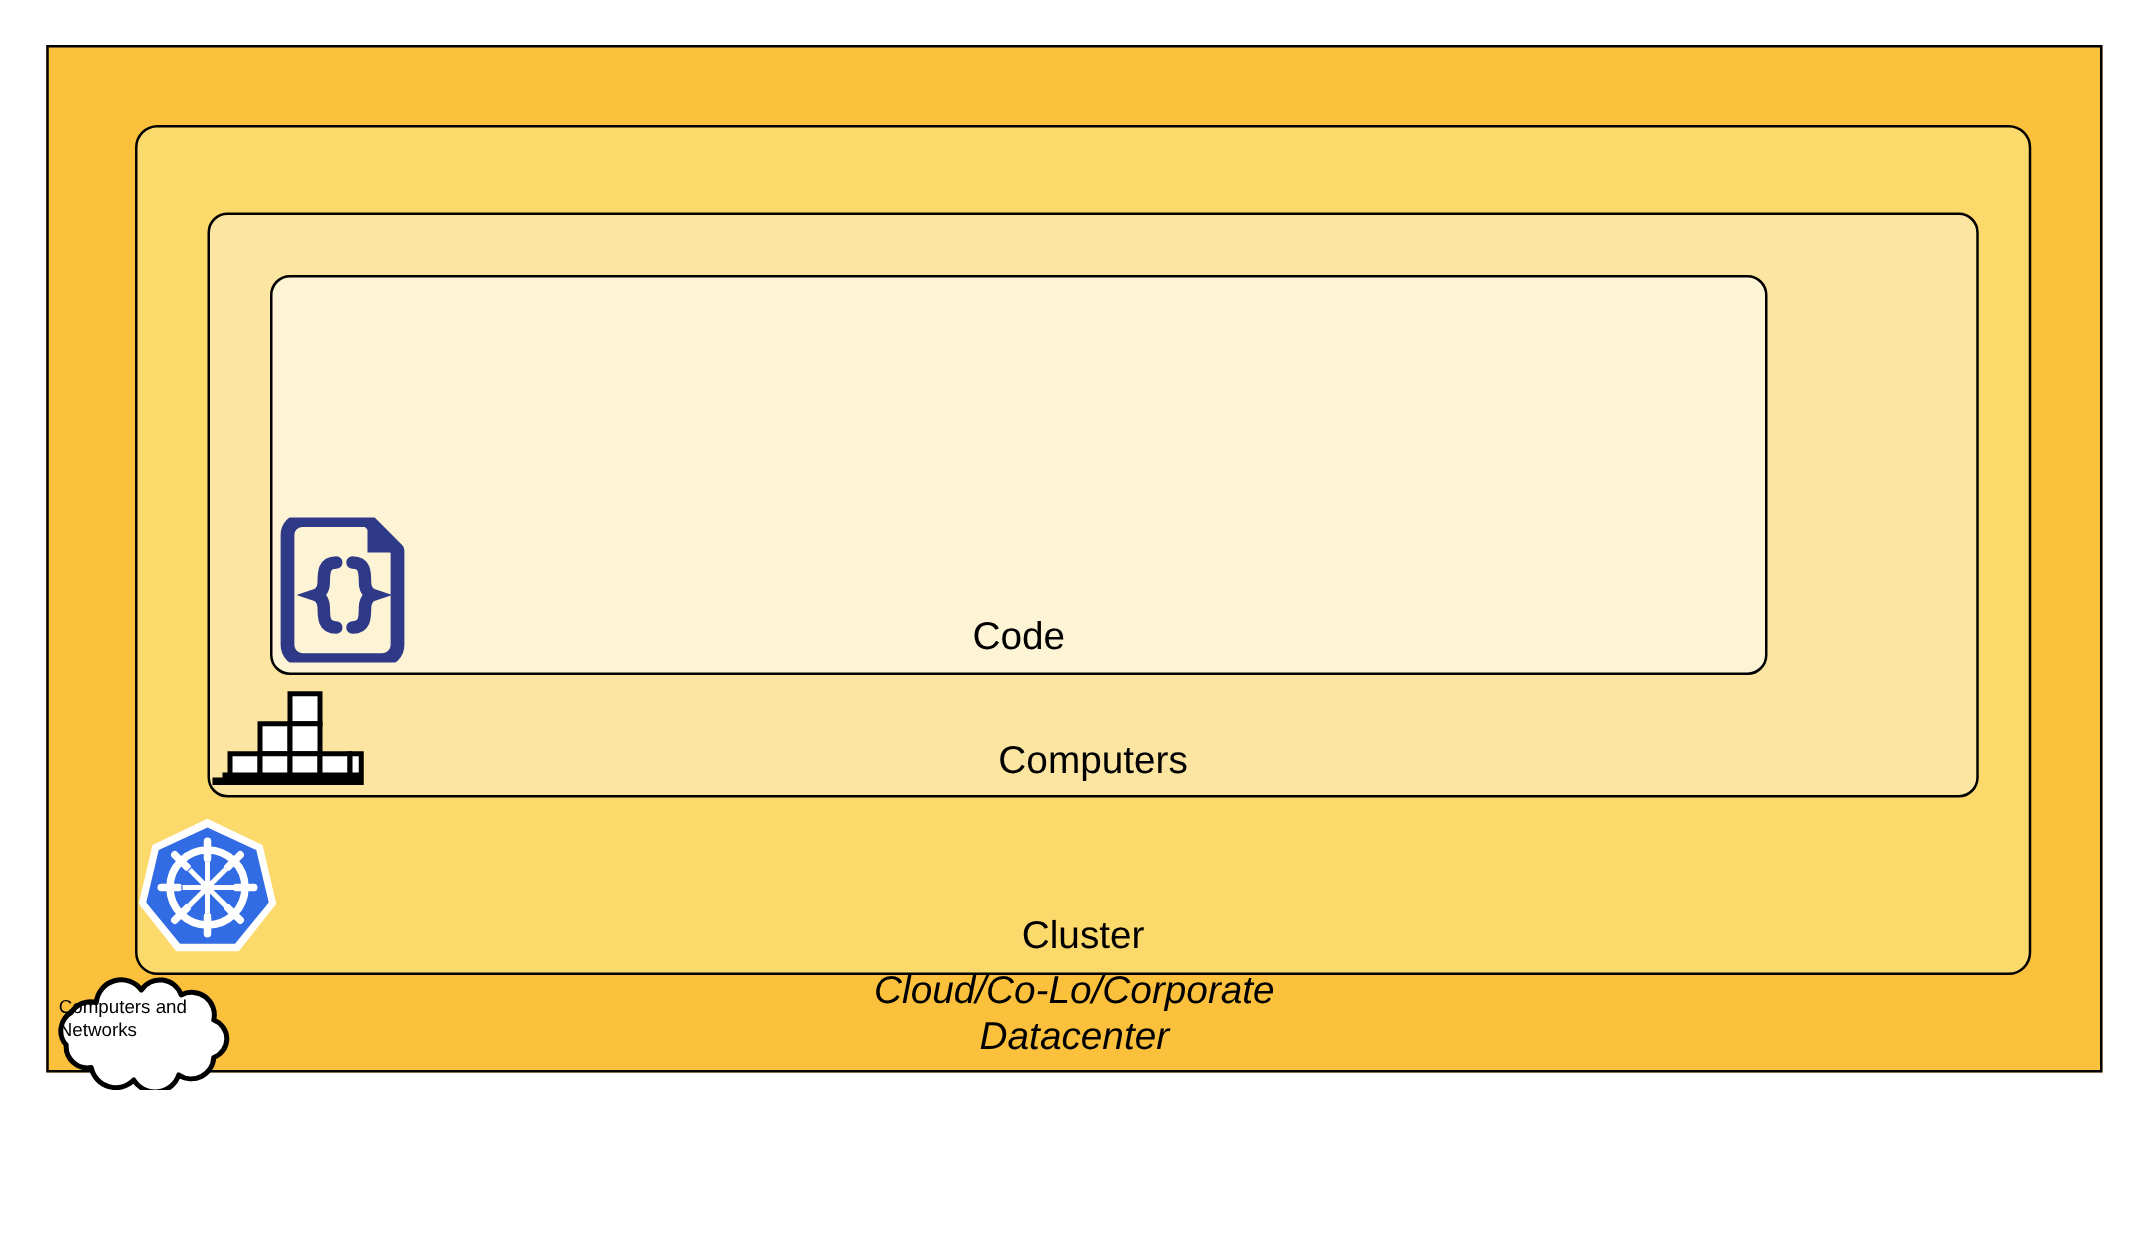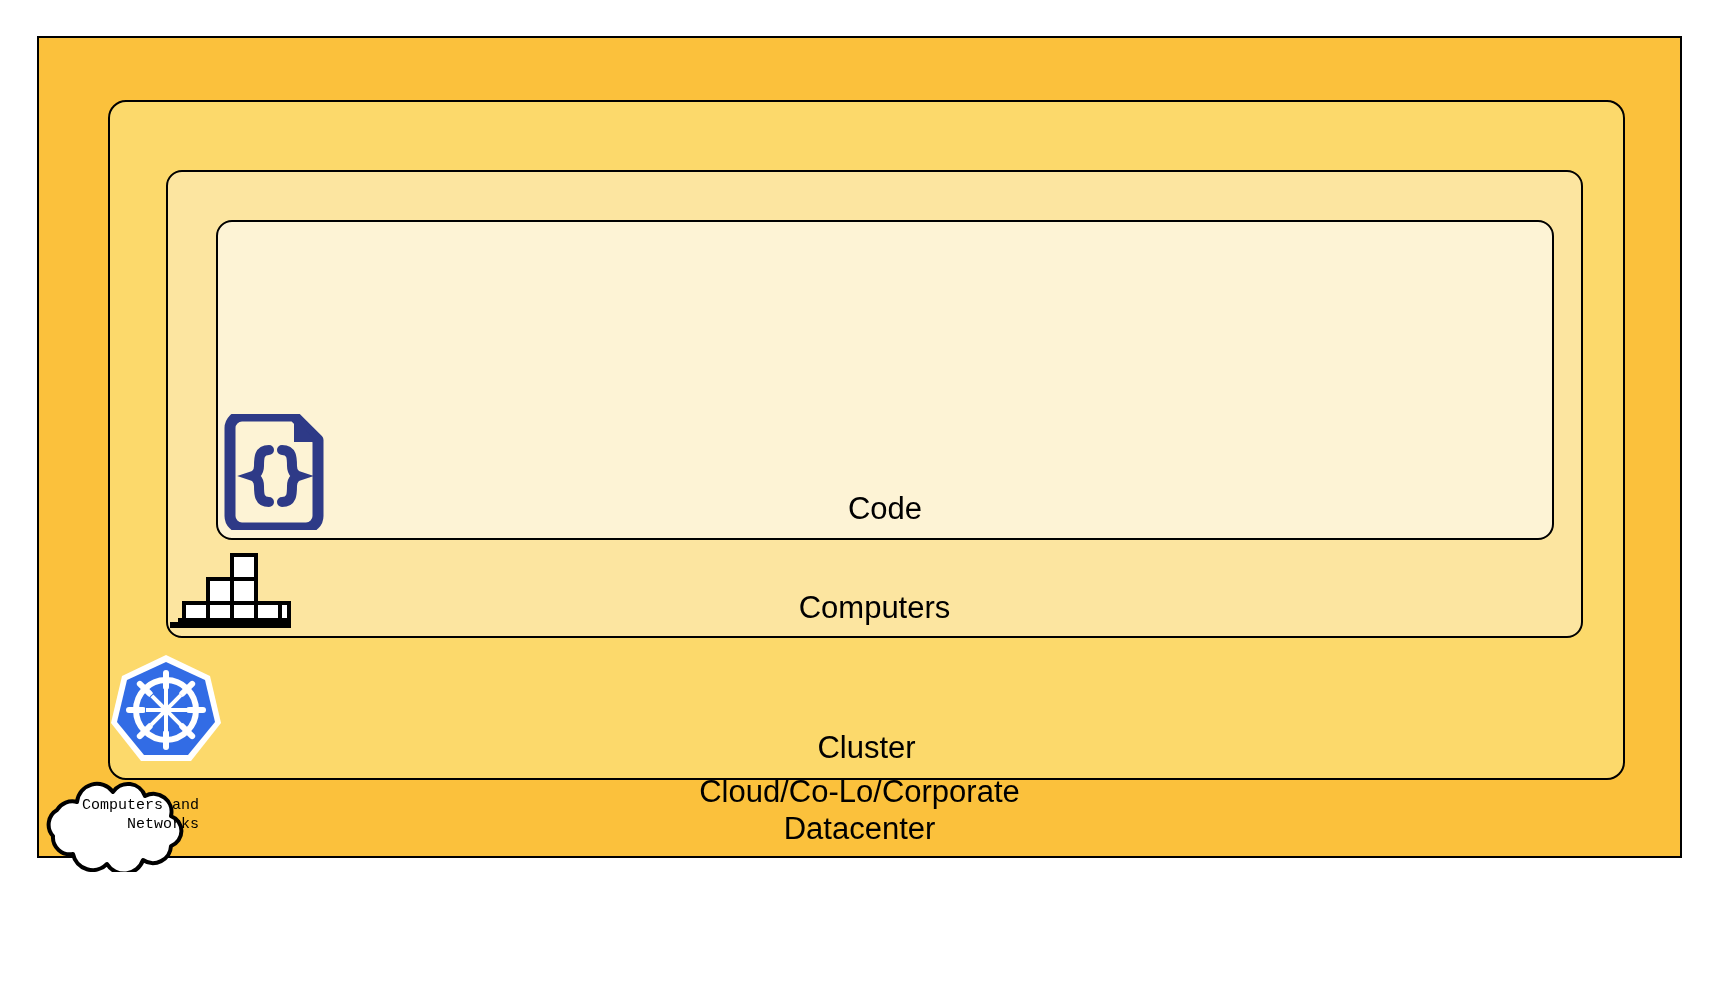"Code" #layer-code { width: 1338px -> 1198px }
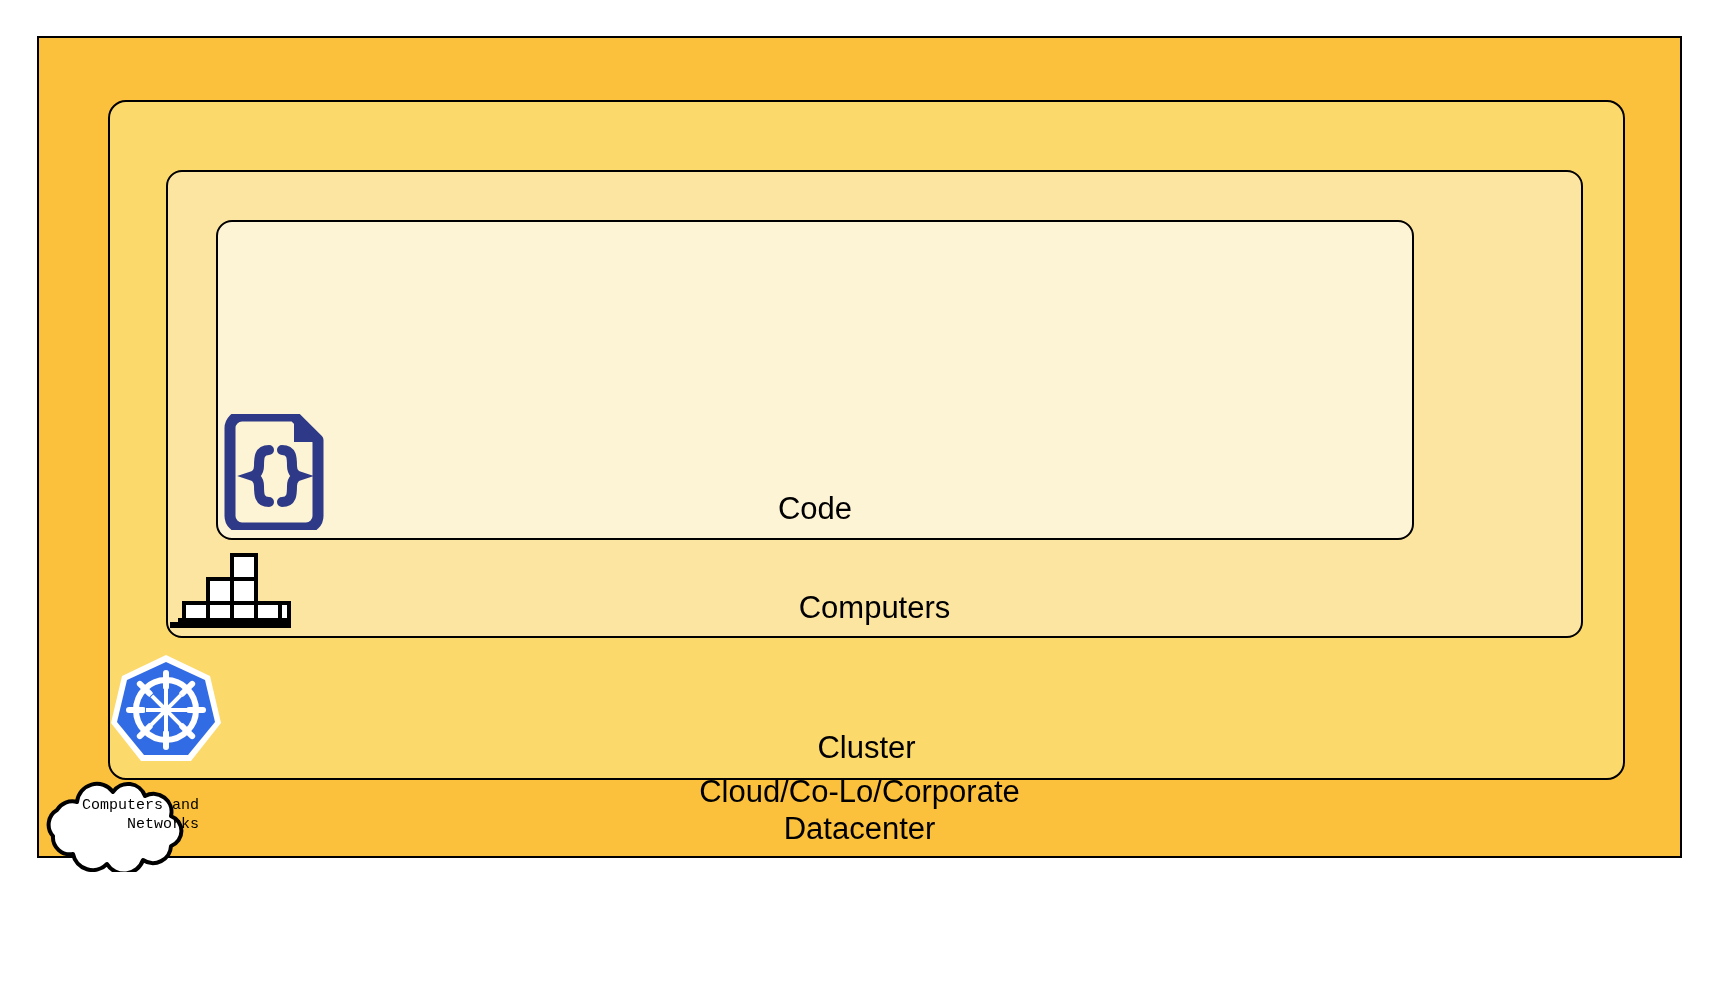"Computers and" #cloud-computers-networks .cloud-text { font-family: Liberation Mono, monospace -> none; left: 0 -> 16px; text-align: right -> left }
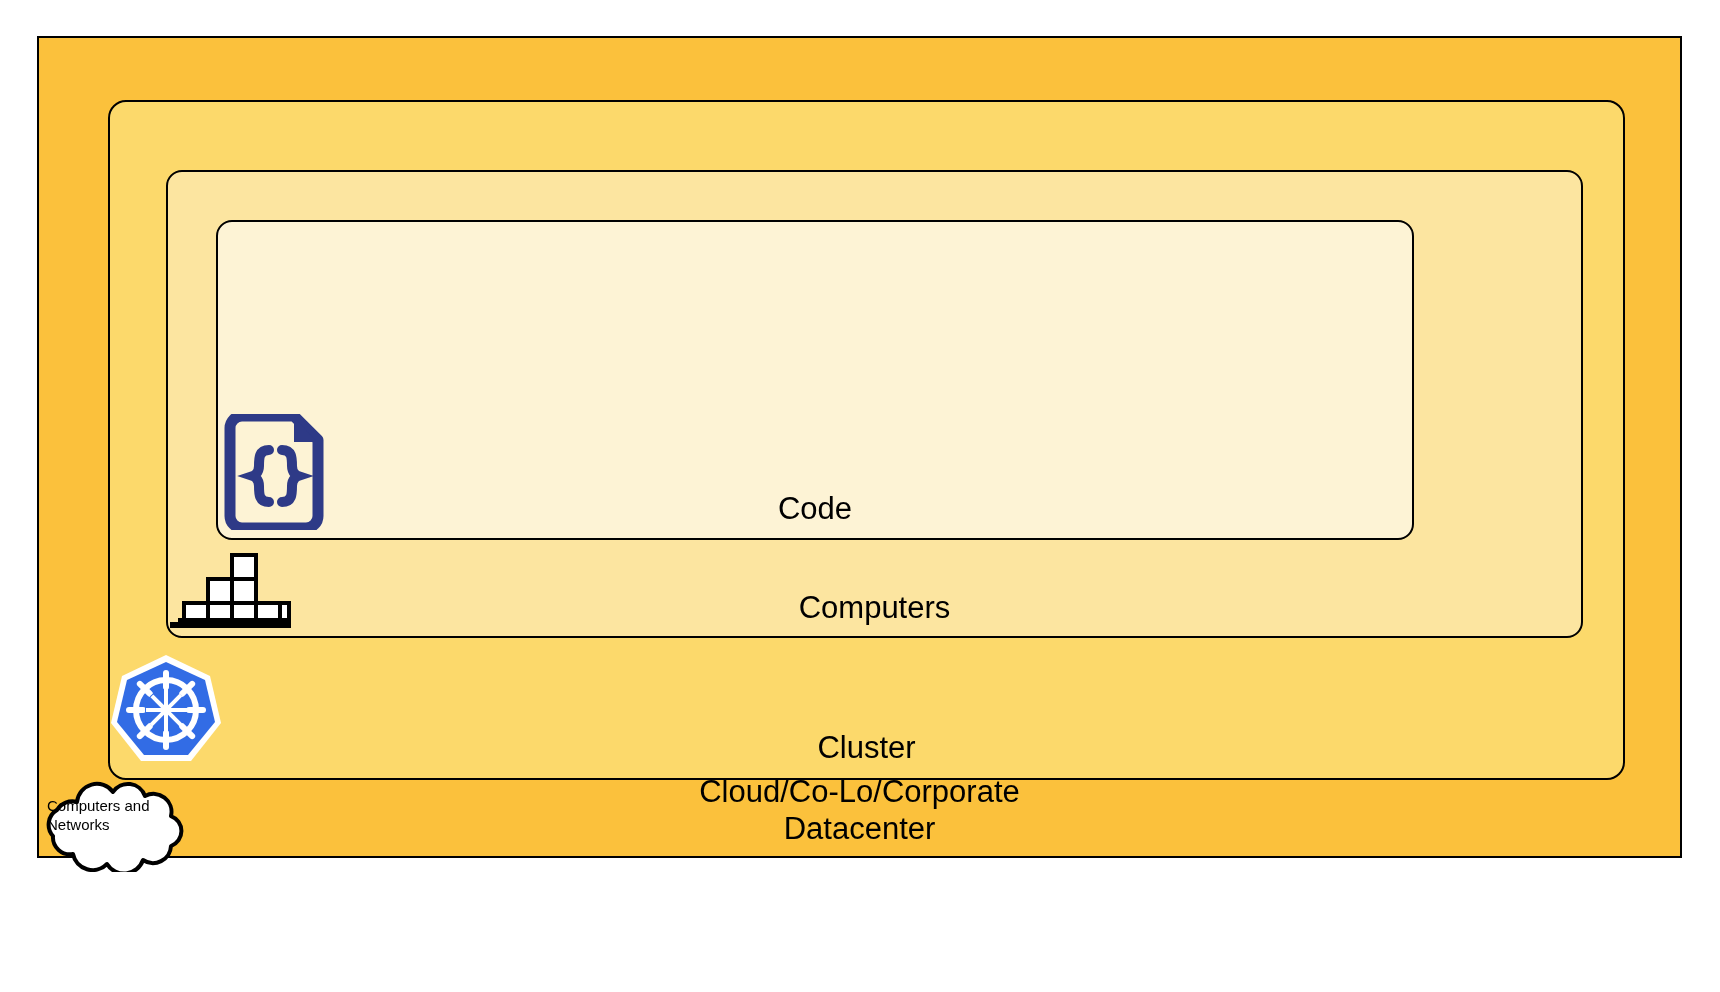"Cloud/Co-Lo/Corporate" #label-datacenter { font-style: none -> italic }
